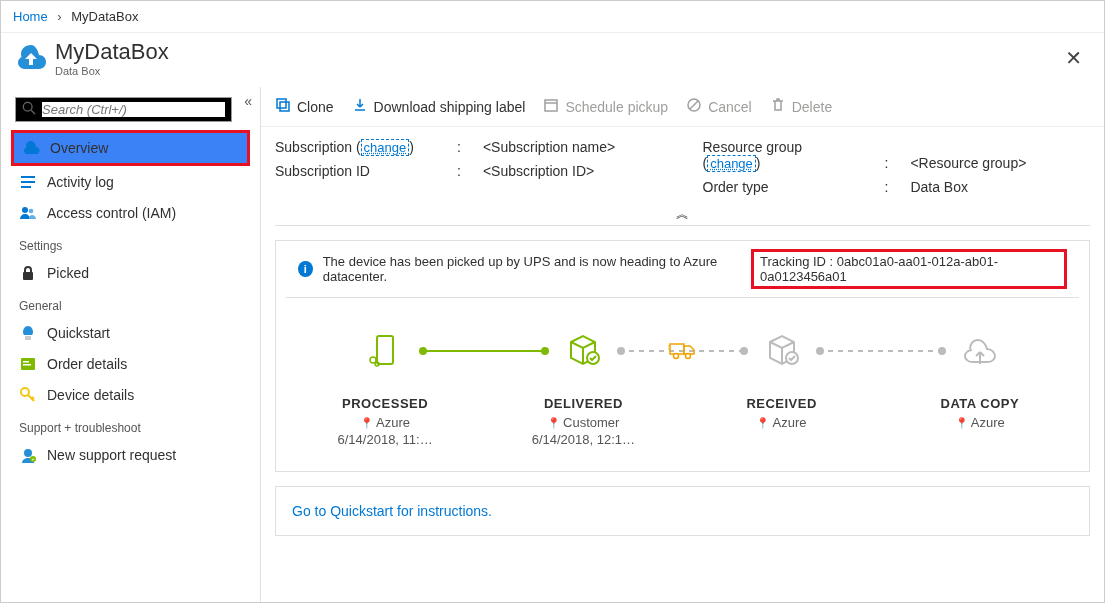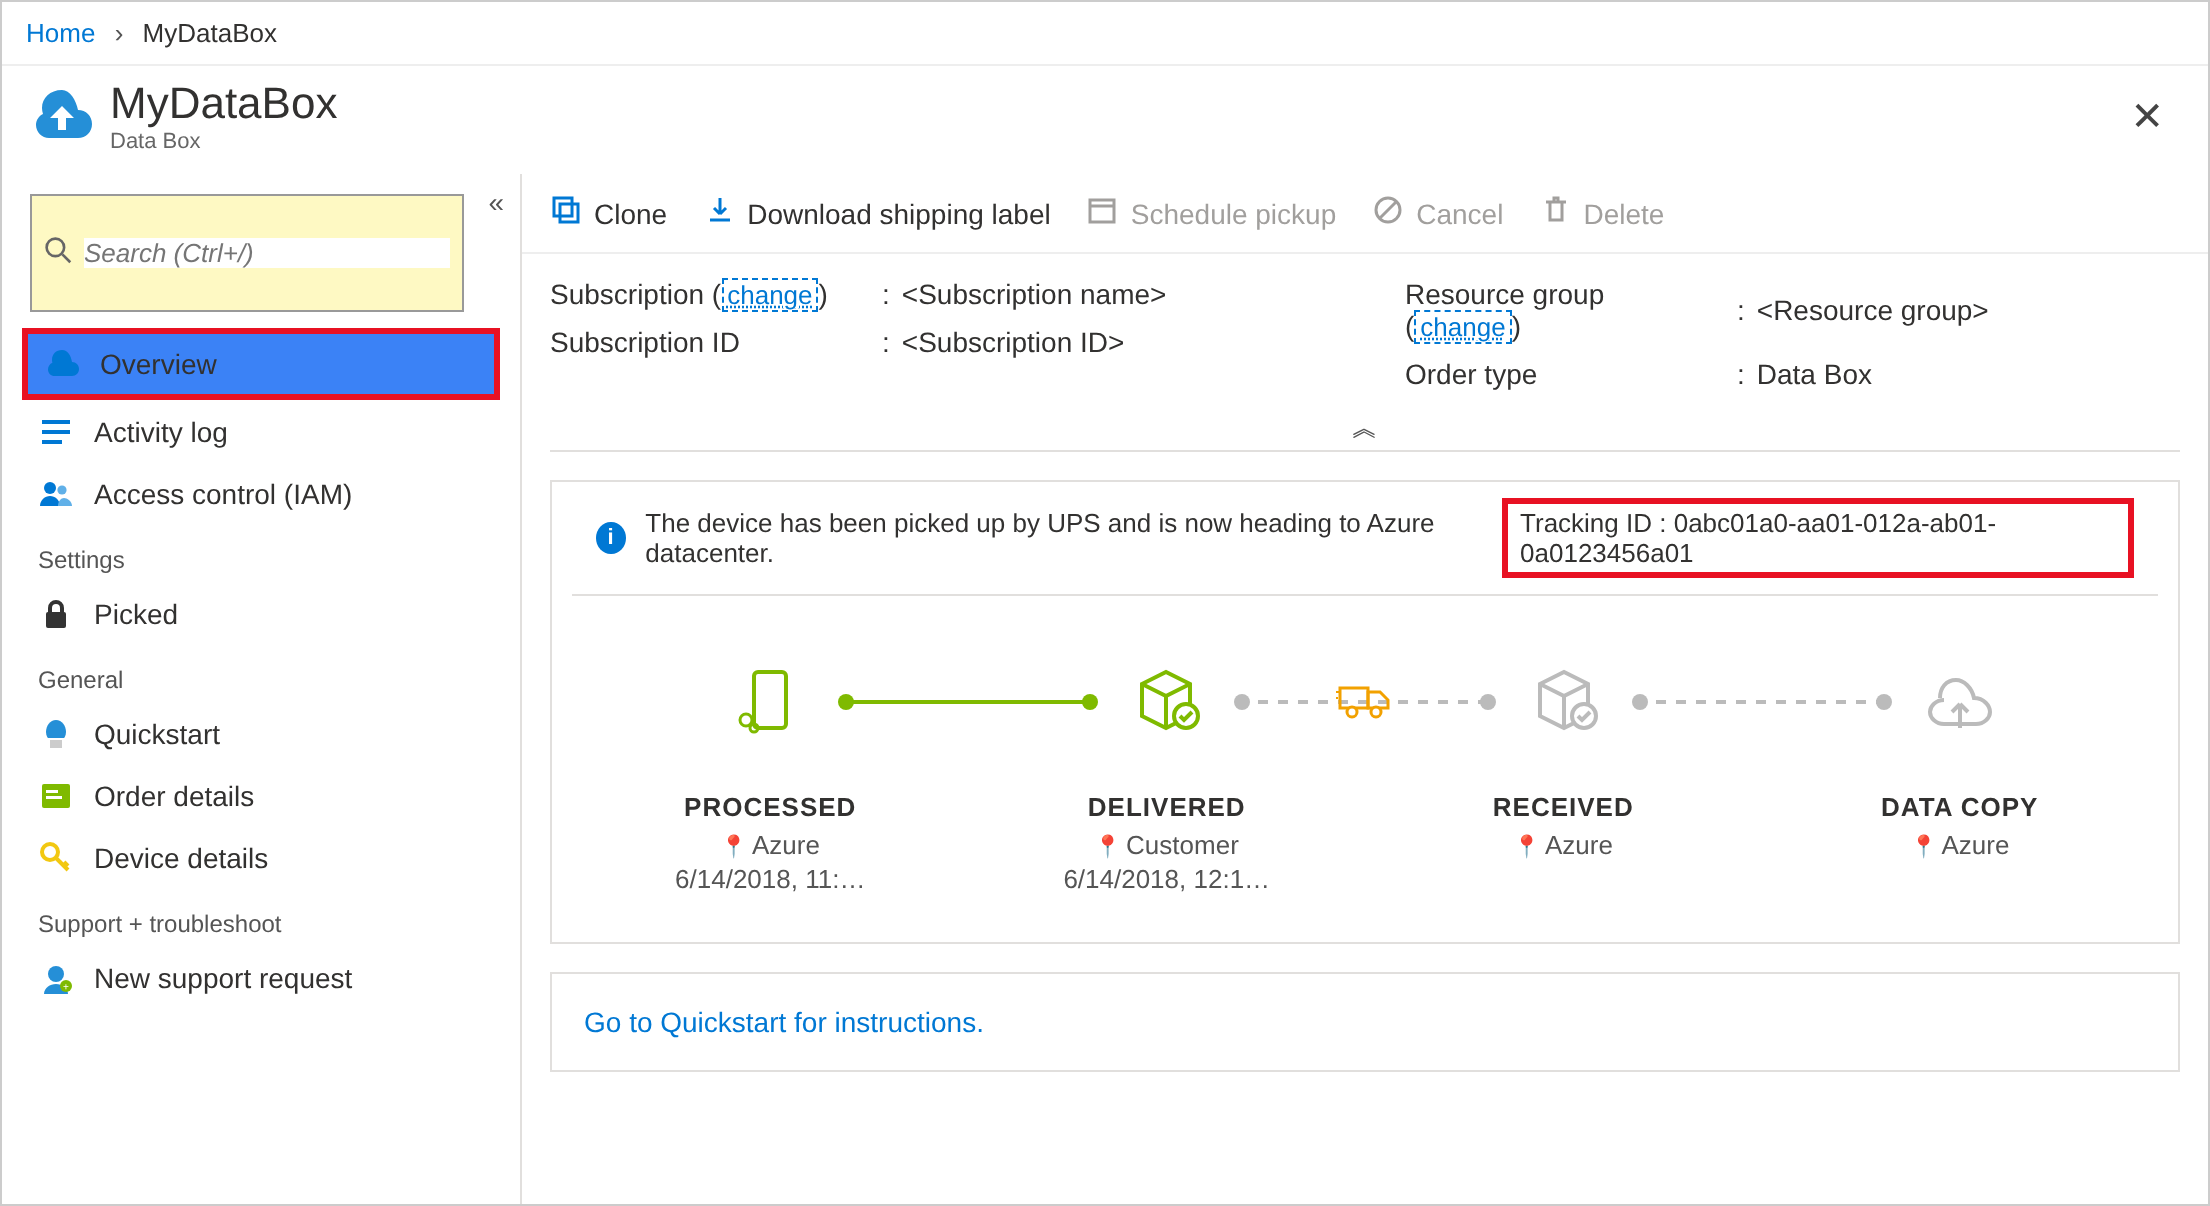"Search (Ctrl+/)" .search-box { background: #fef9c3 -> #000000; padding: 20px 6px -> 3px 6px }
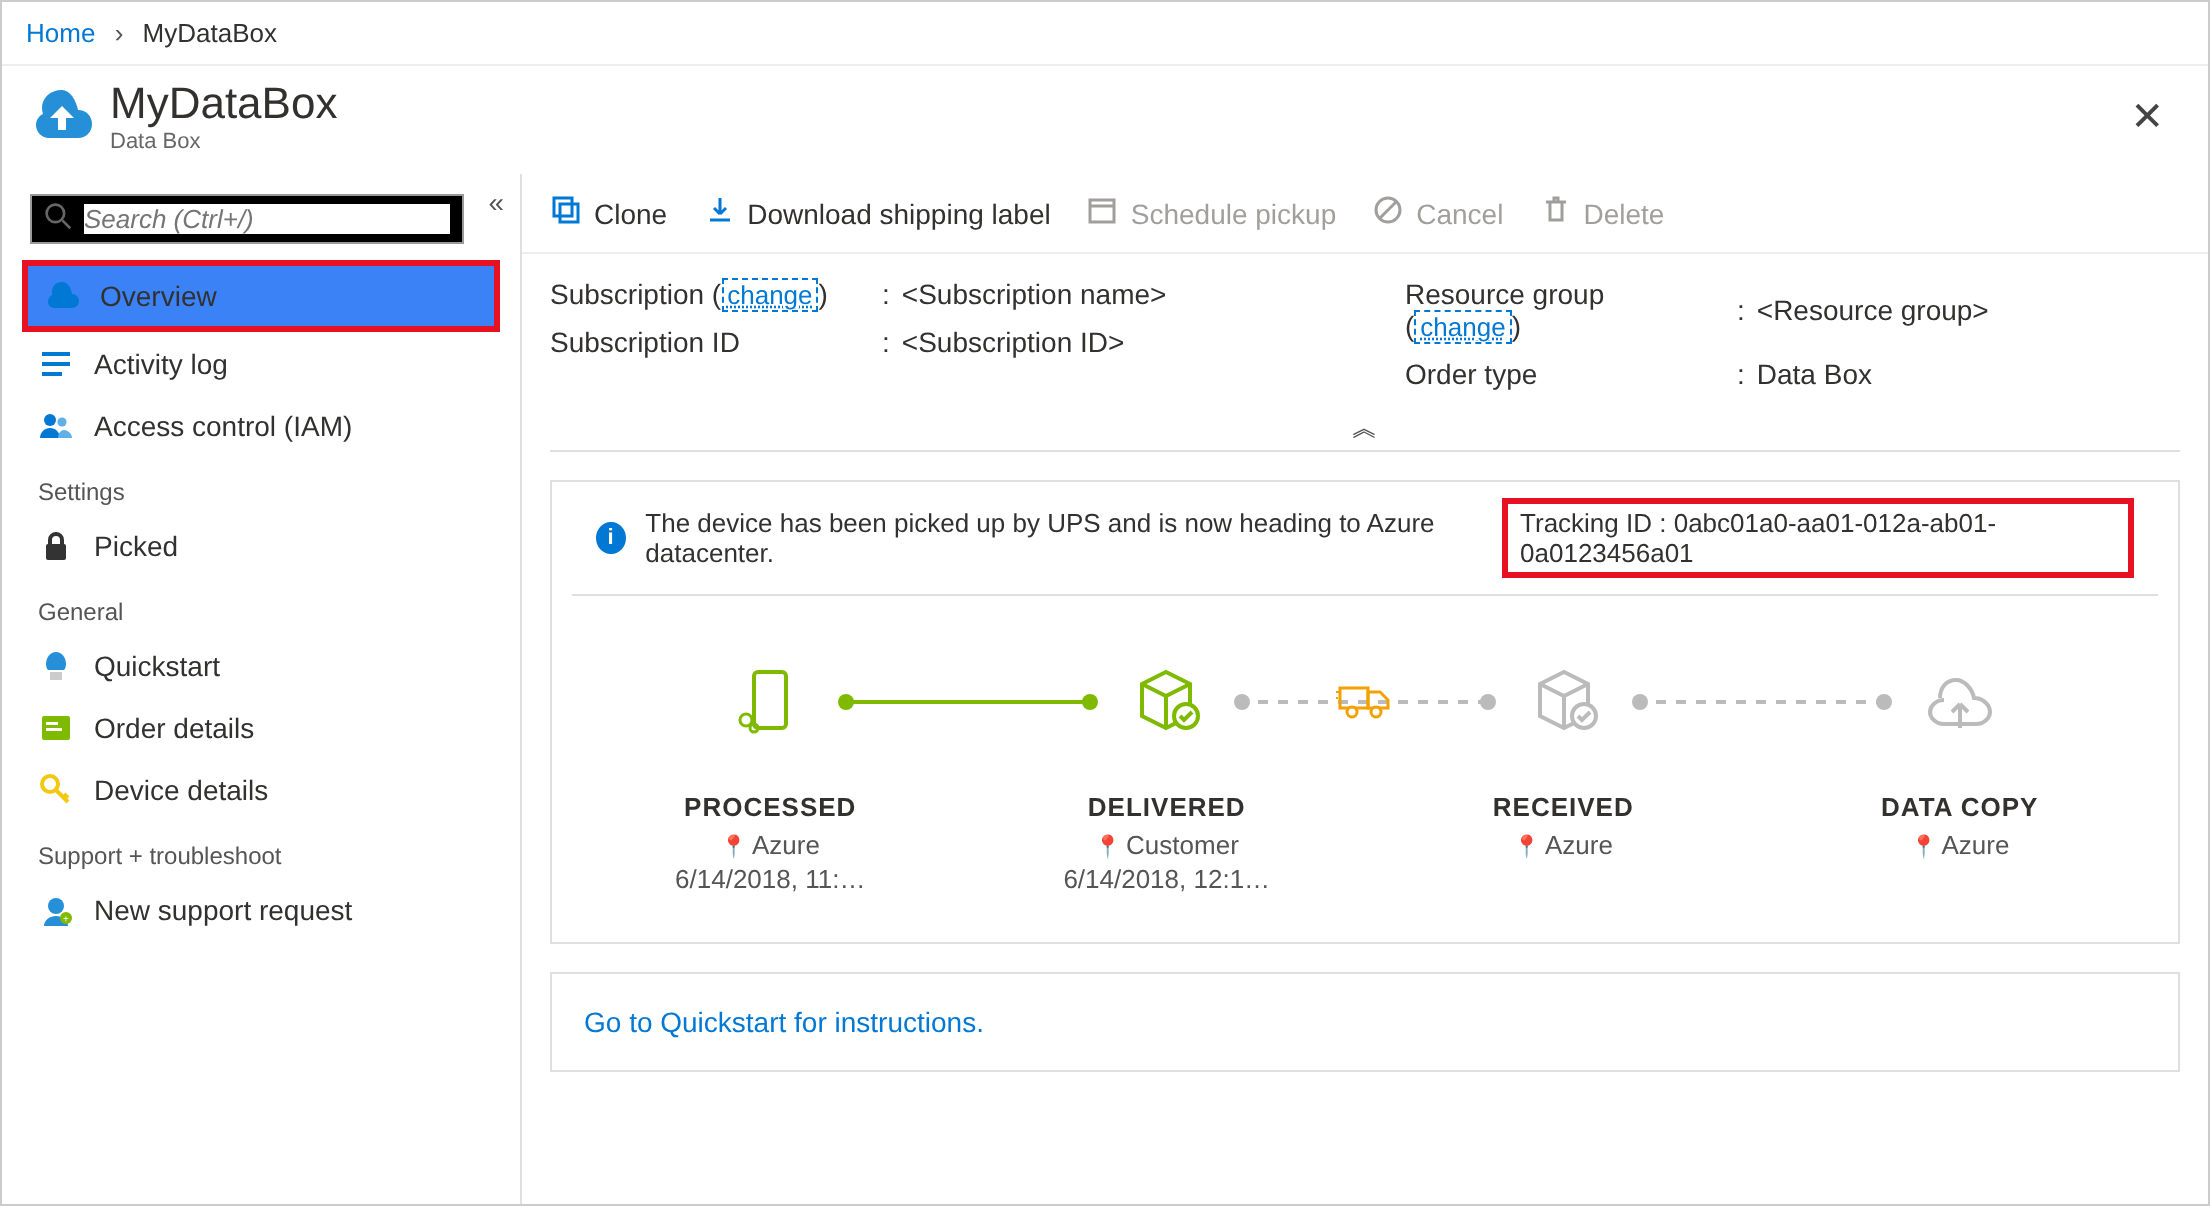"Subscription ( change )" .prop-row { align-items: center -> flex-end; gap: none -> 16px }
